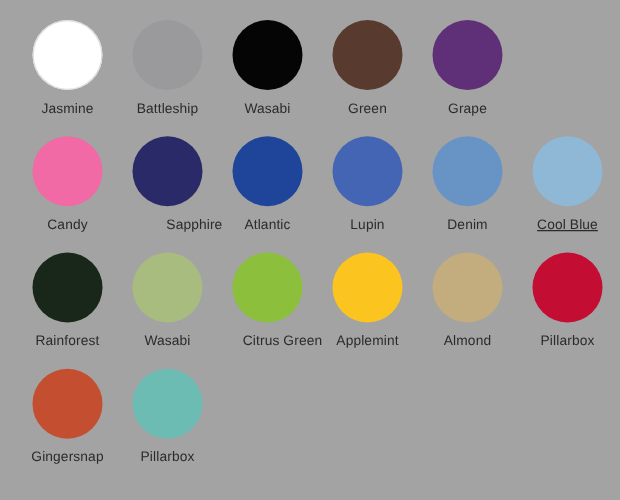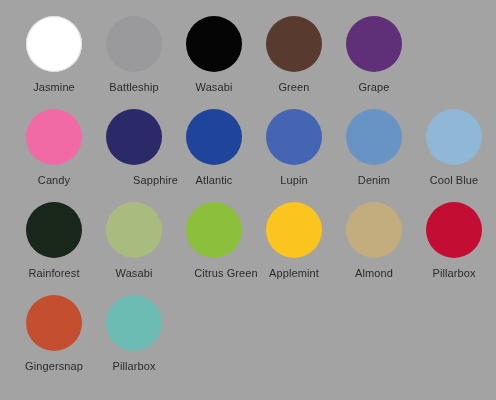"Cool Blue" div.swatch-label { text-decoration: none -> underline }
